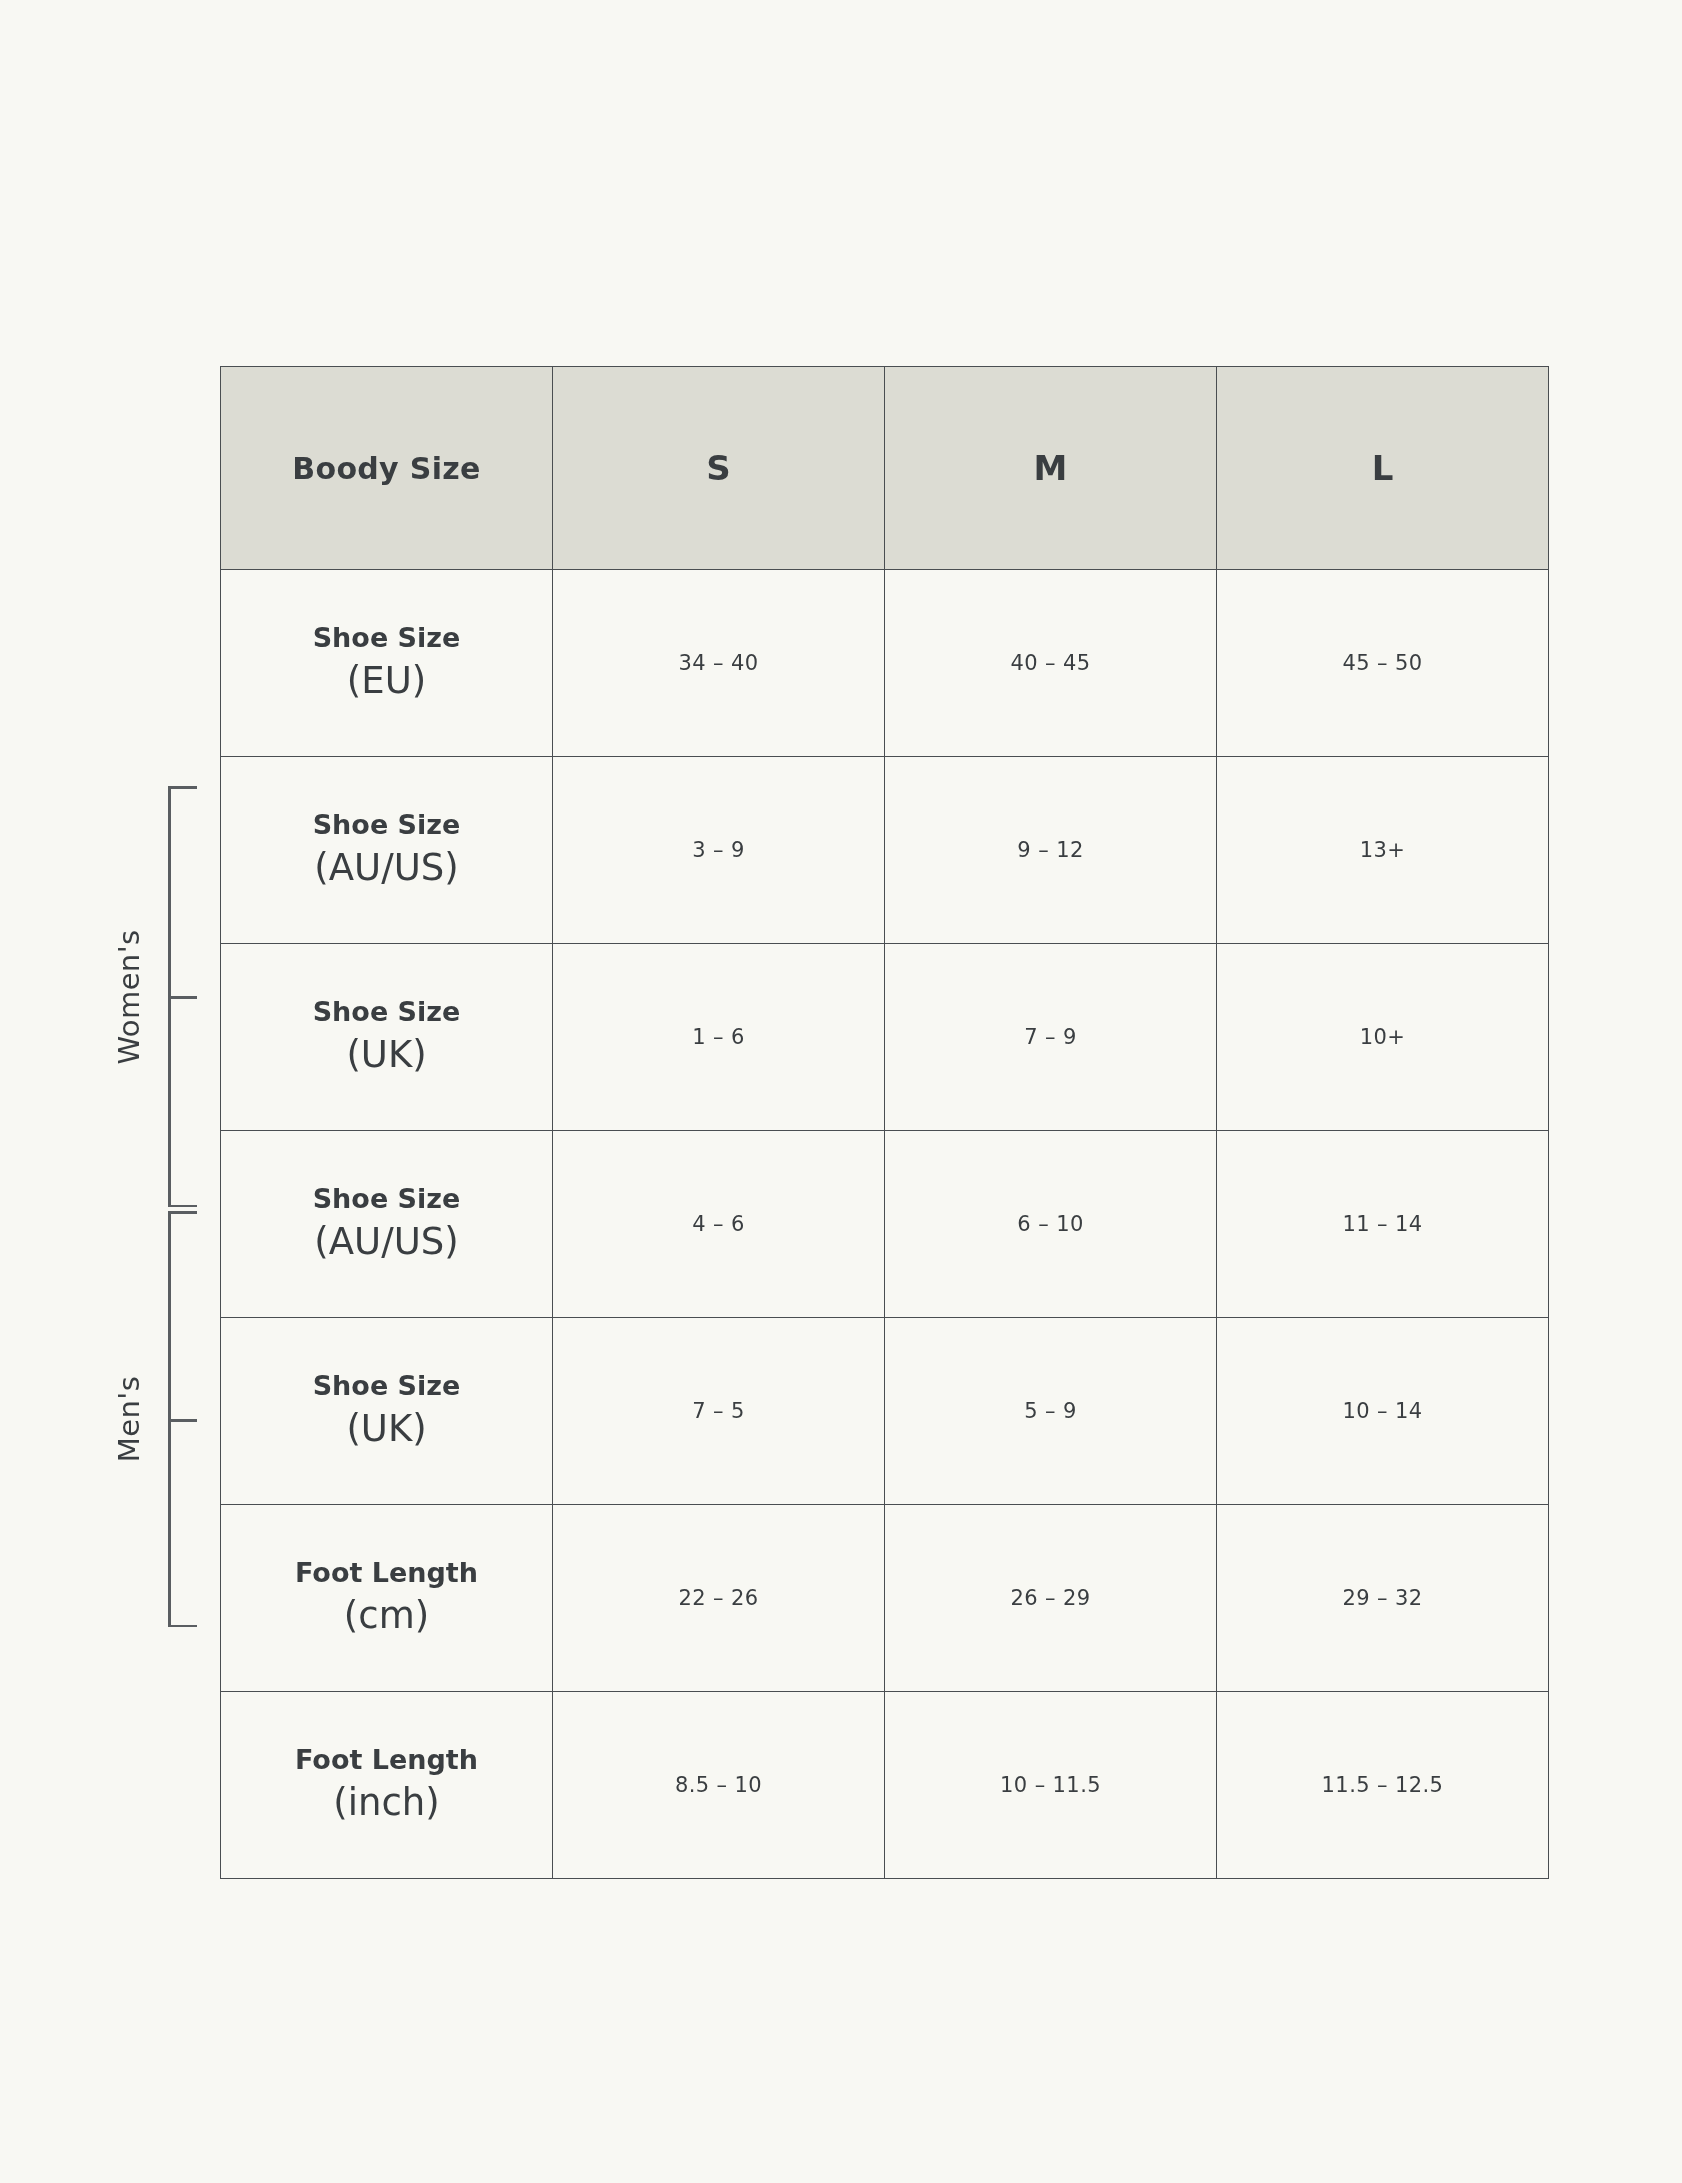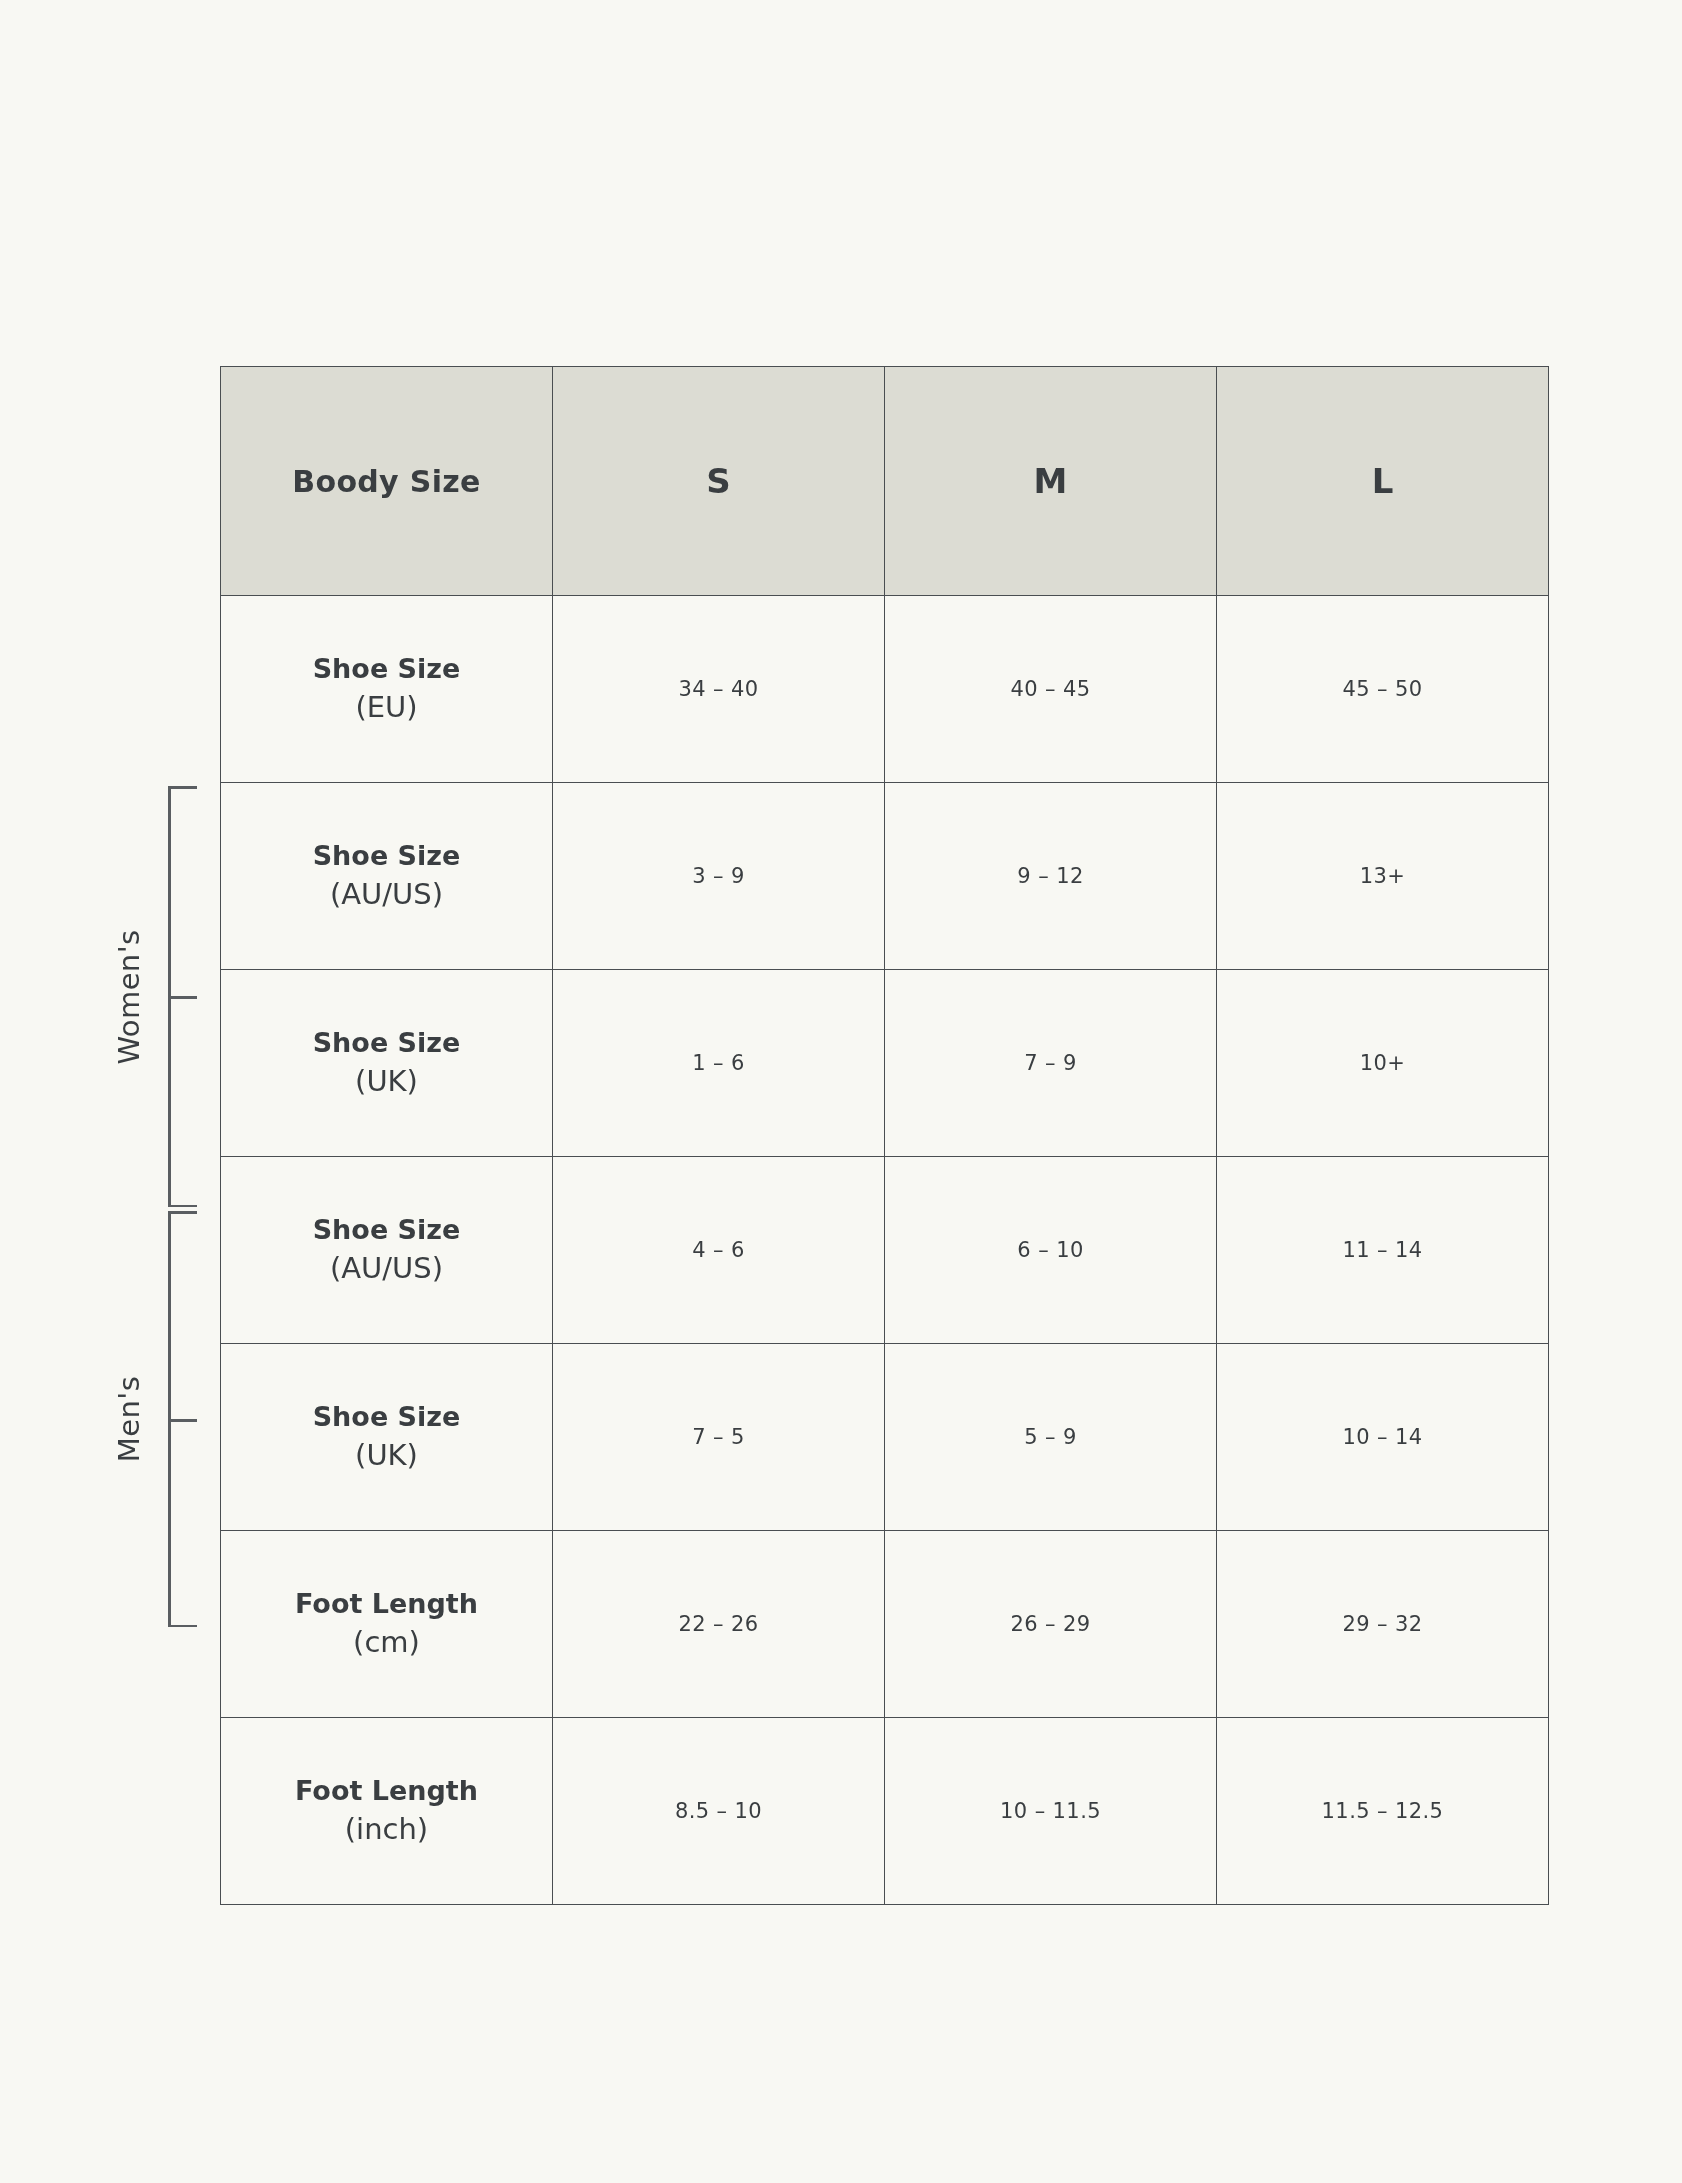"Boody Size" .size-table th, .size-table td { padding: 13px -> 0 }
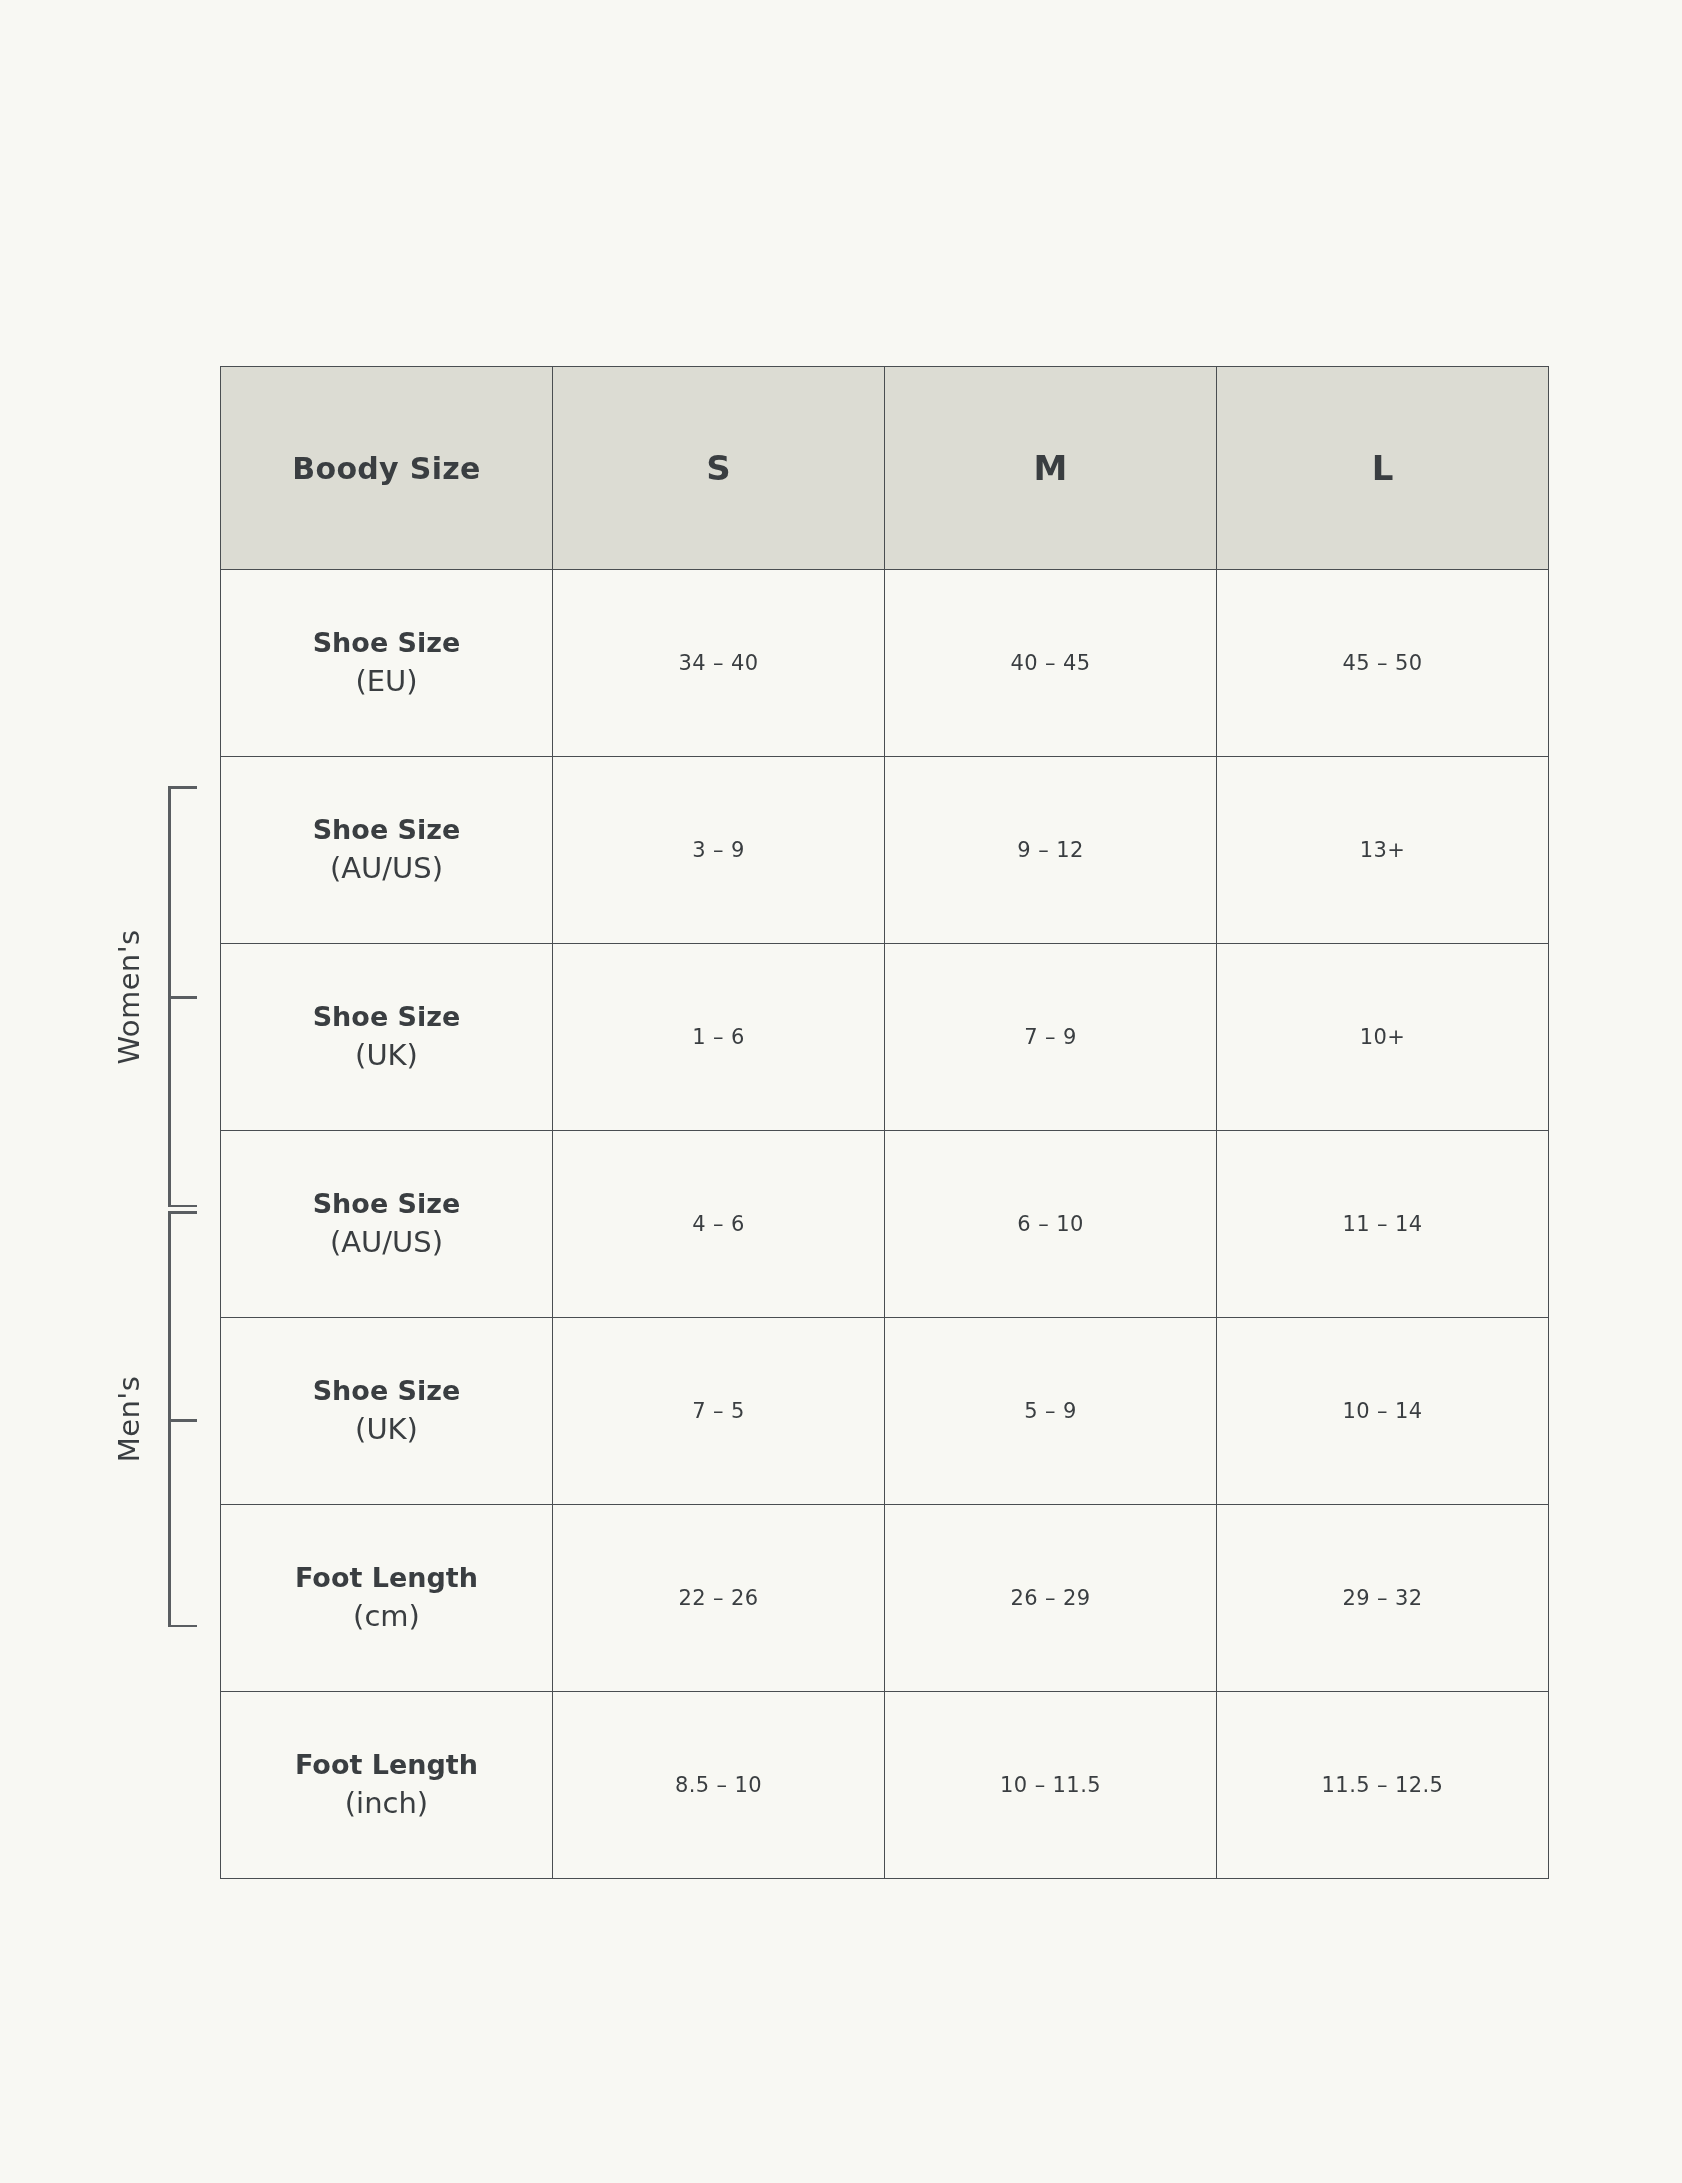"(EU)" .row-label .sub { font-size: 29px -> 37px }
